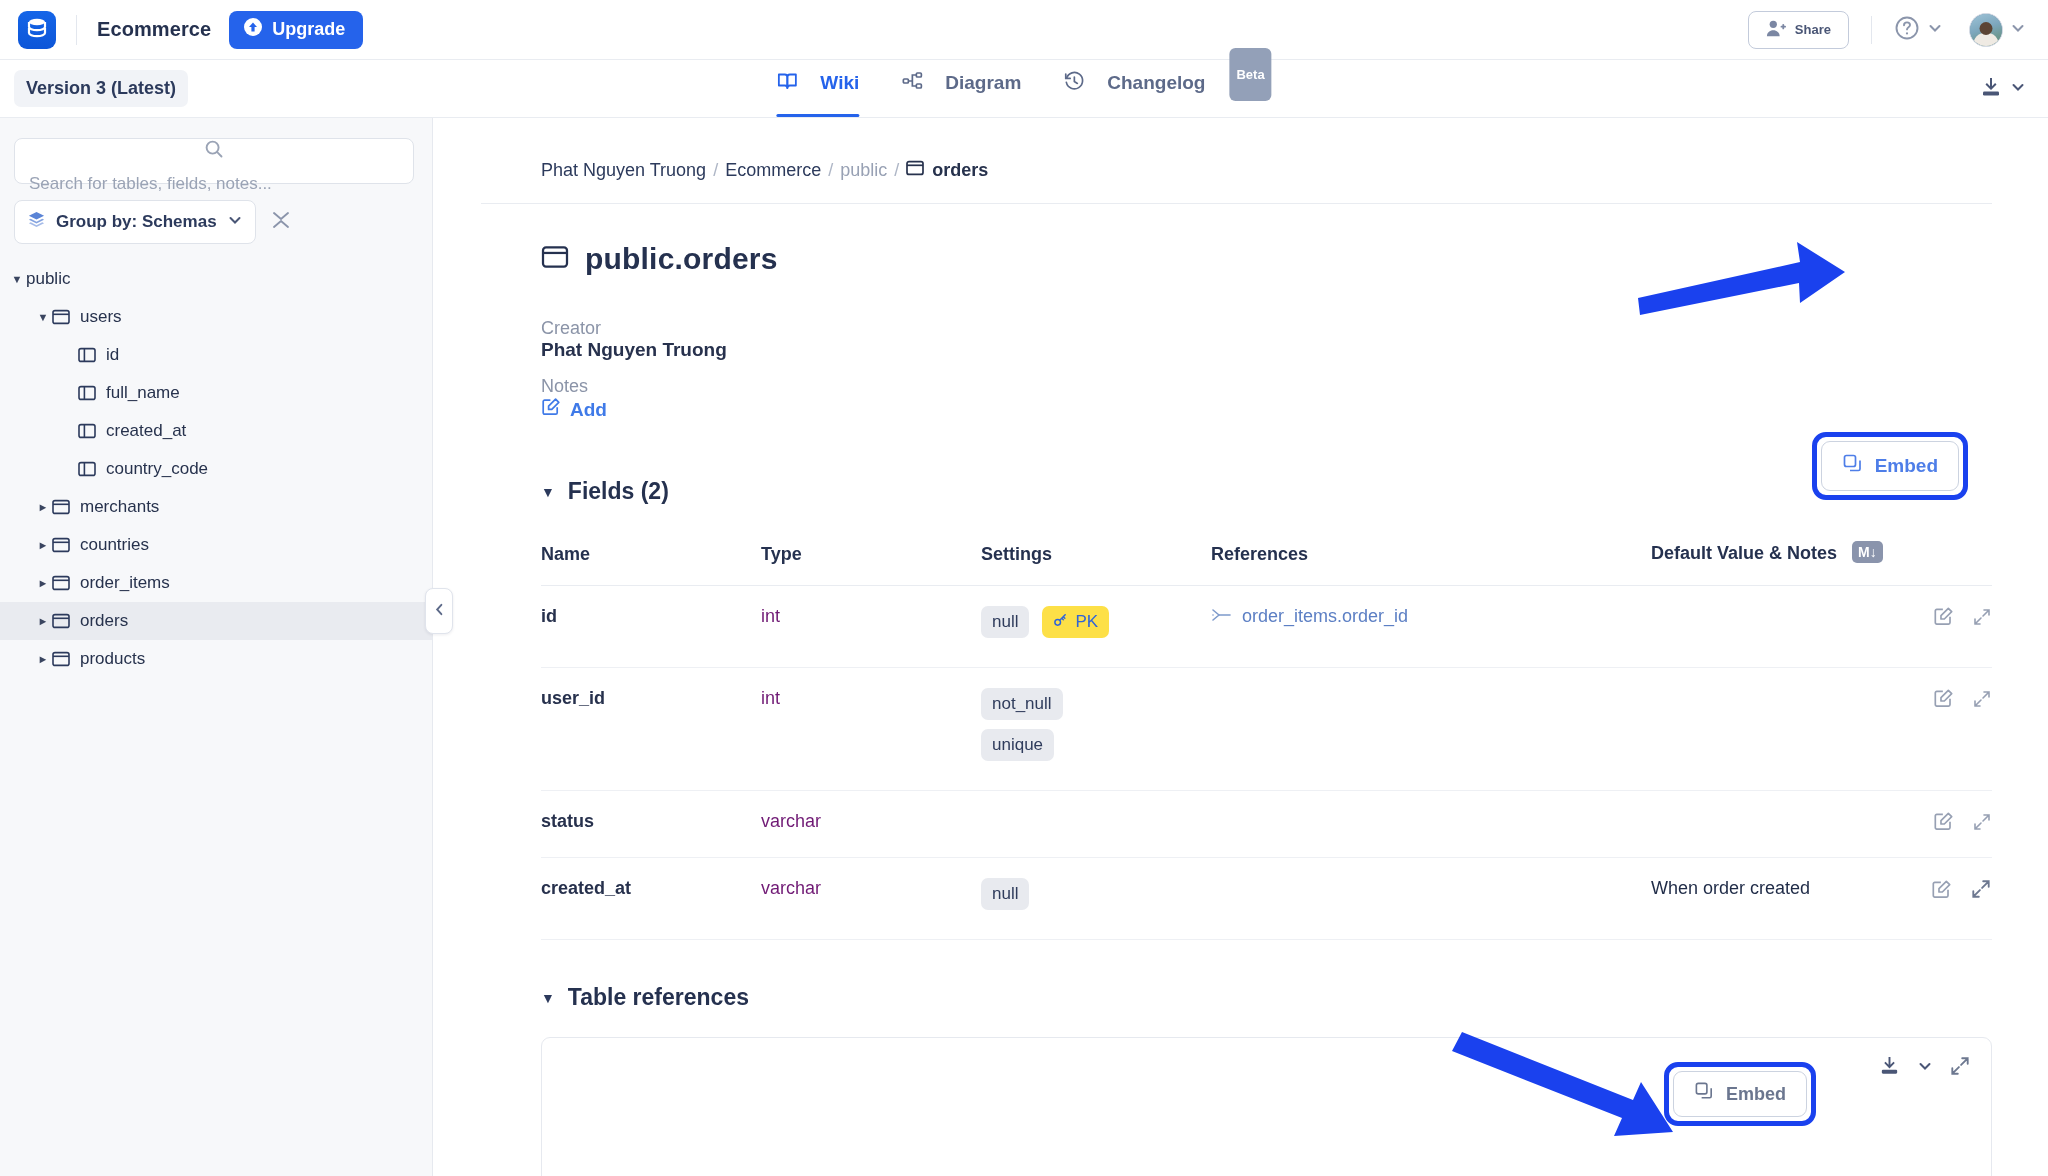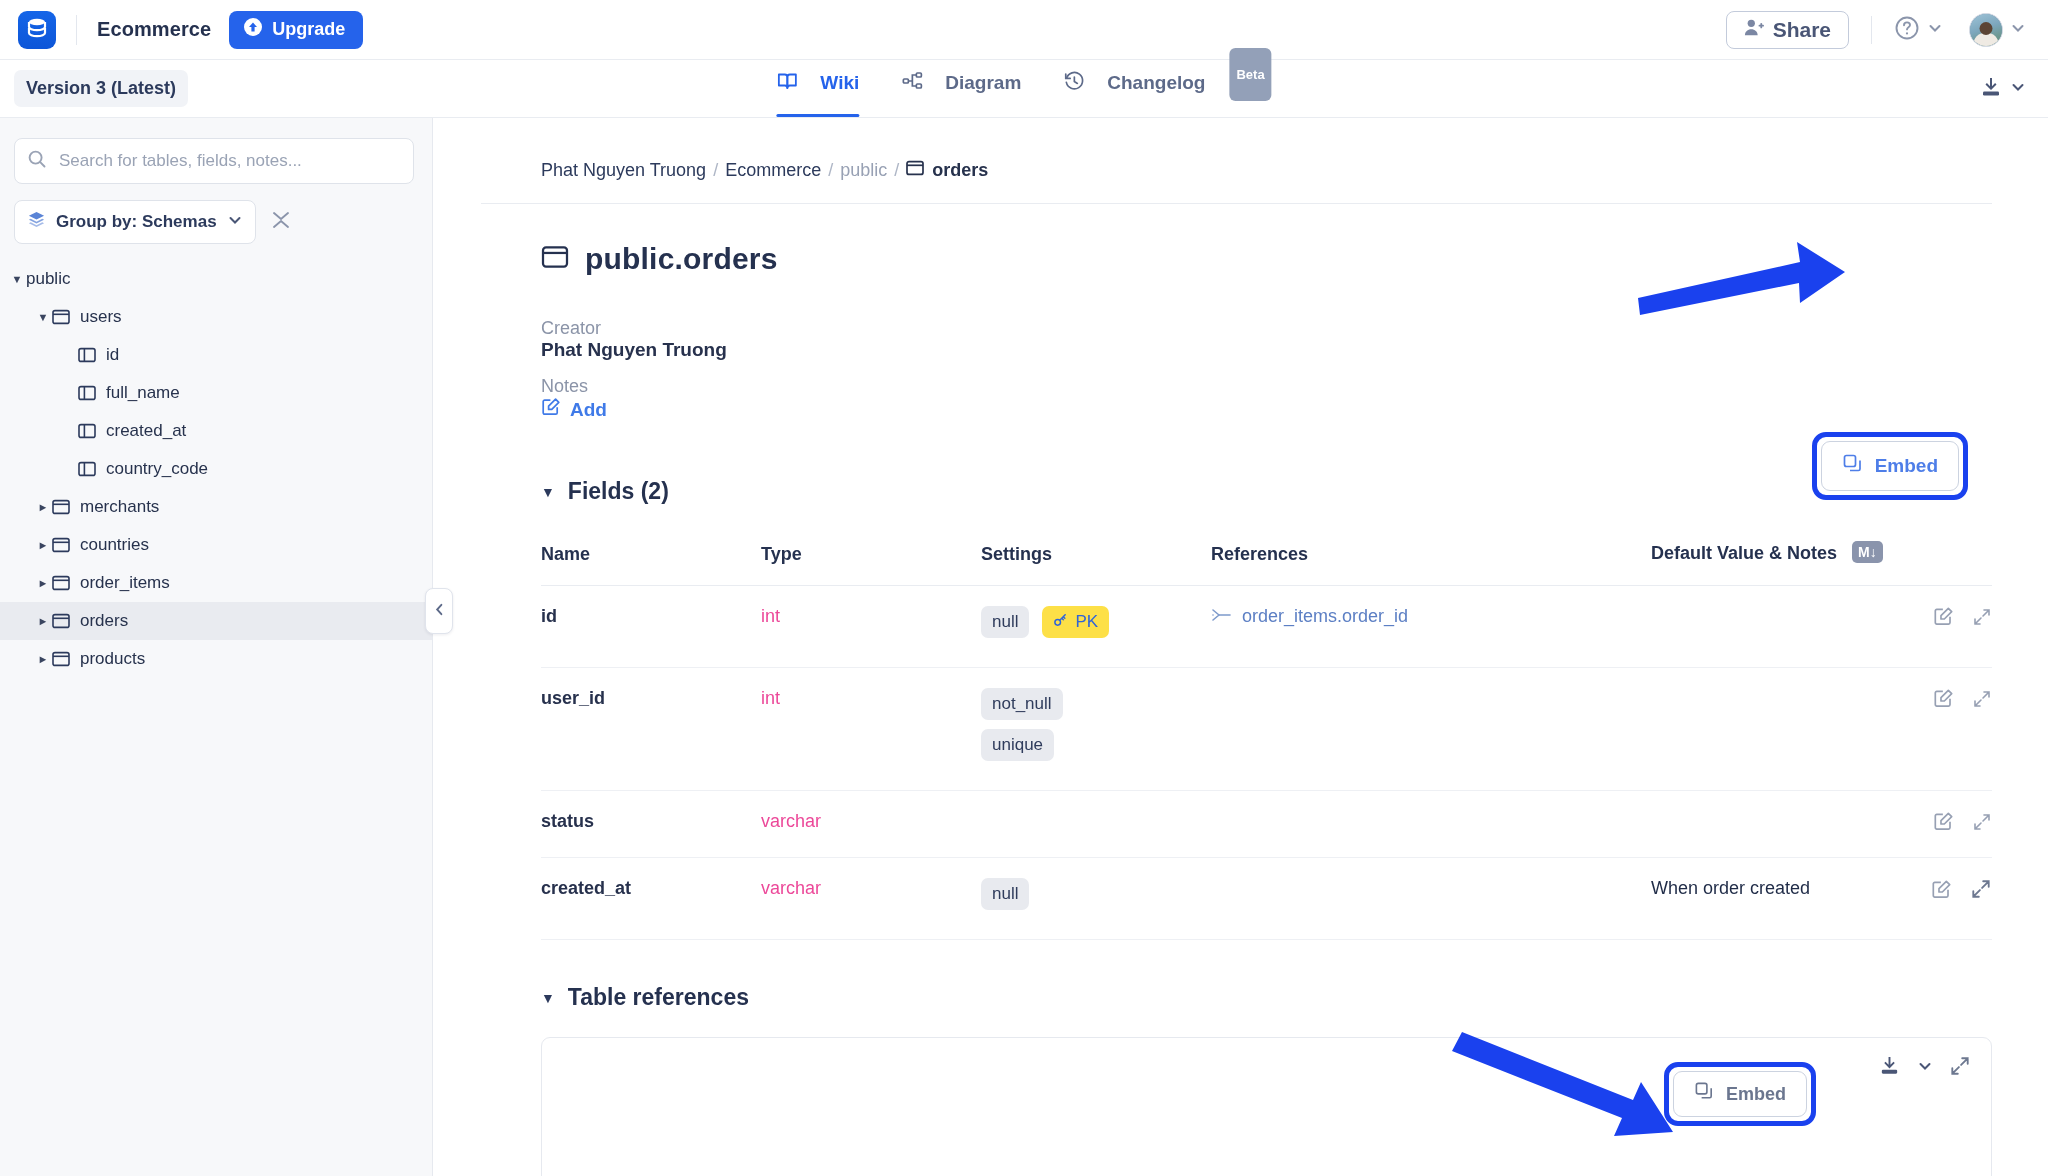"Share" .share-btn { font-size: 21px -> 13px }
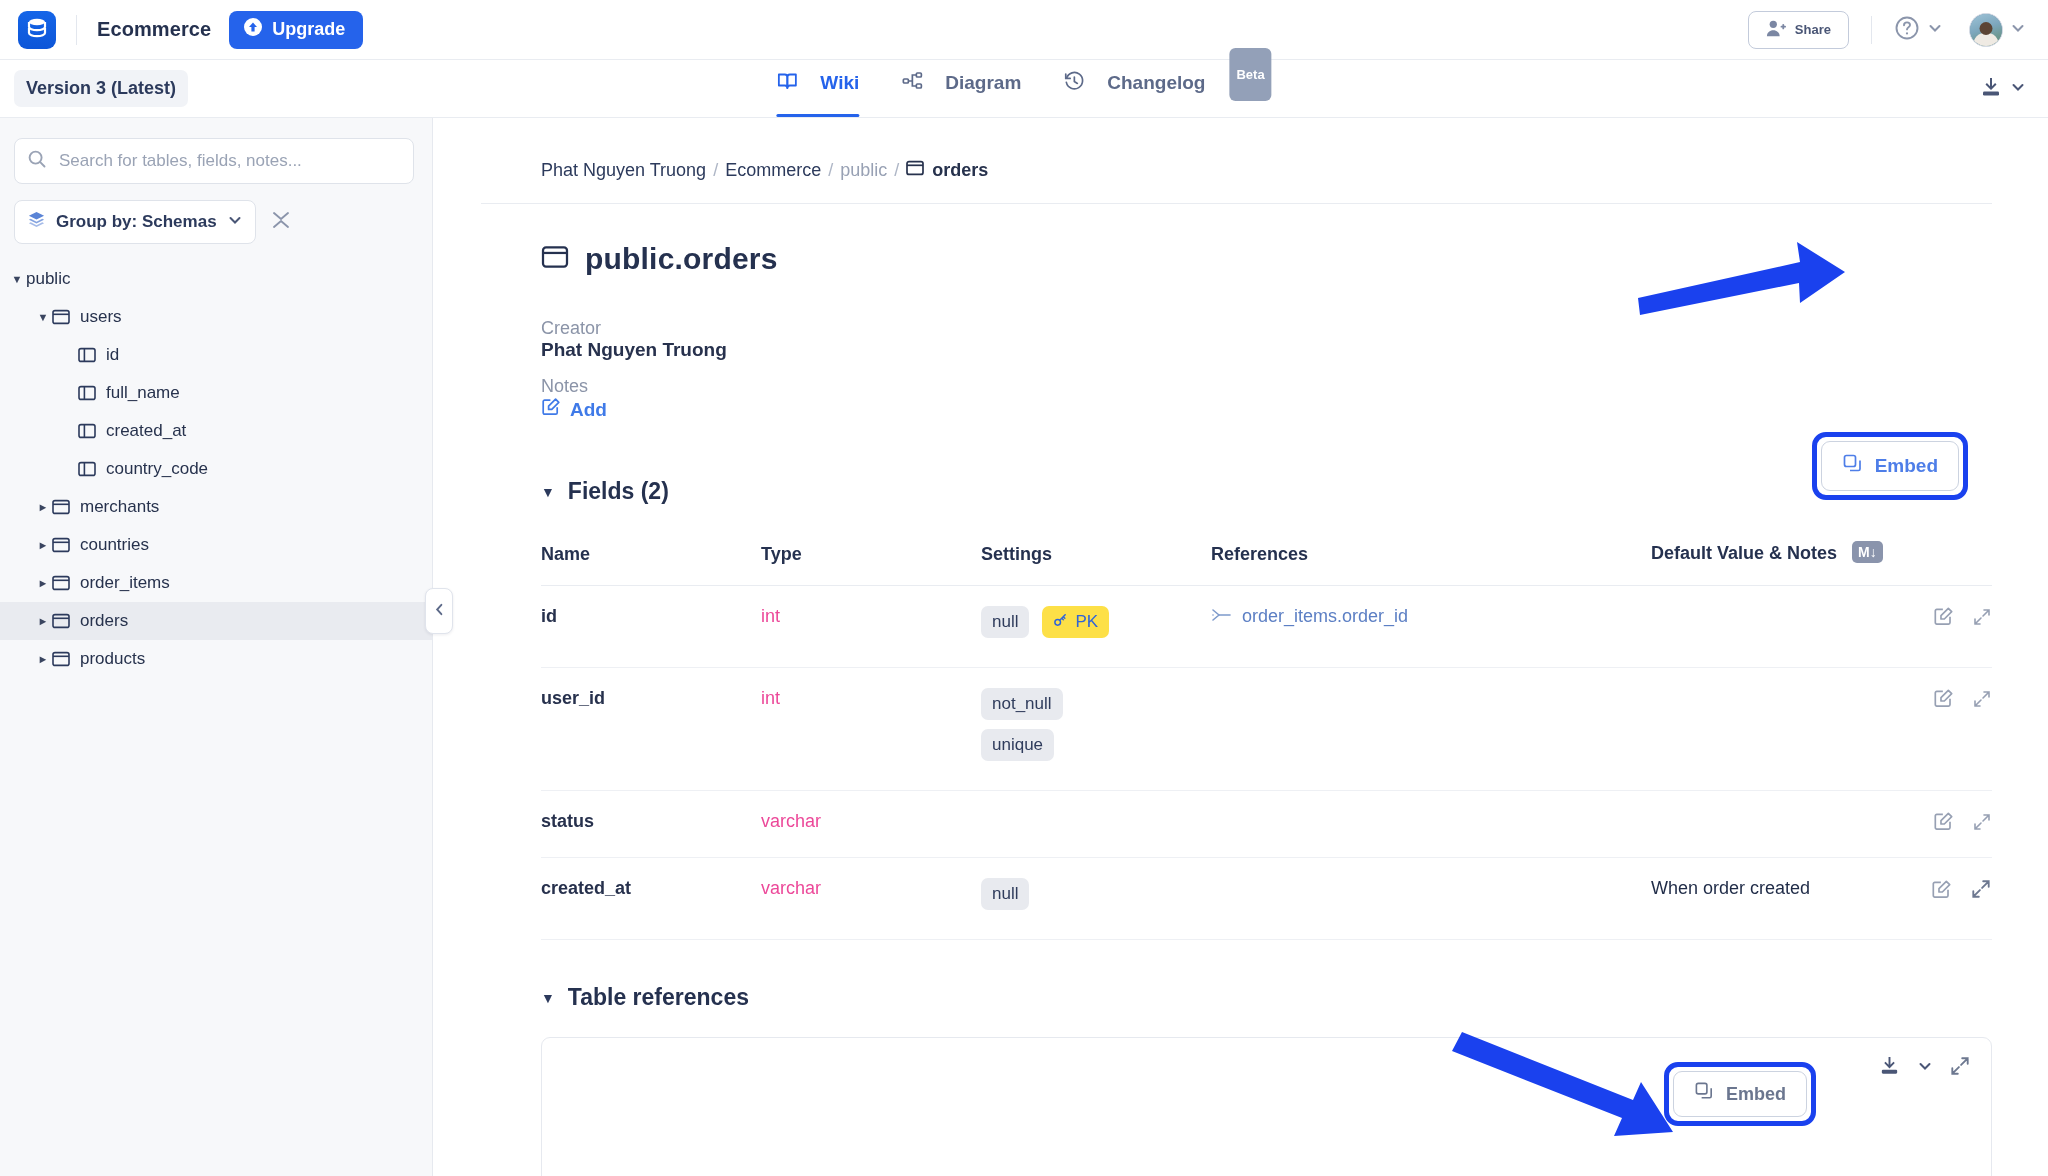"Search for tables, fields, notes..." .search-box { flex-direction: none -> column }
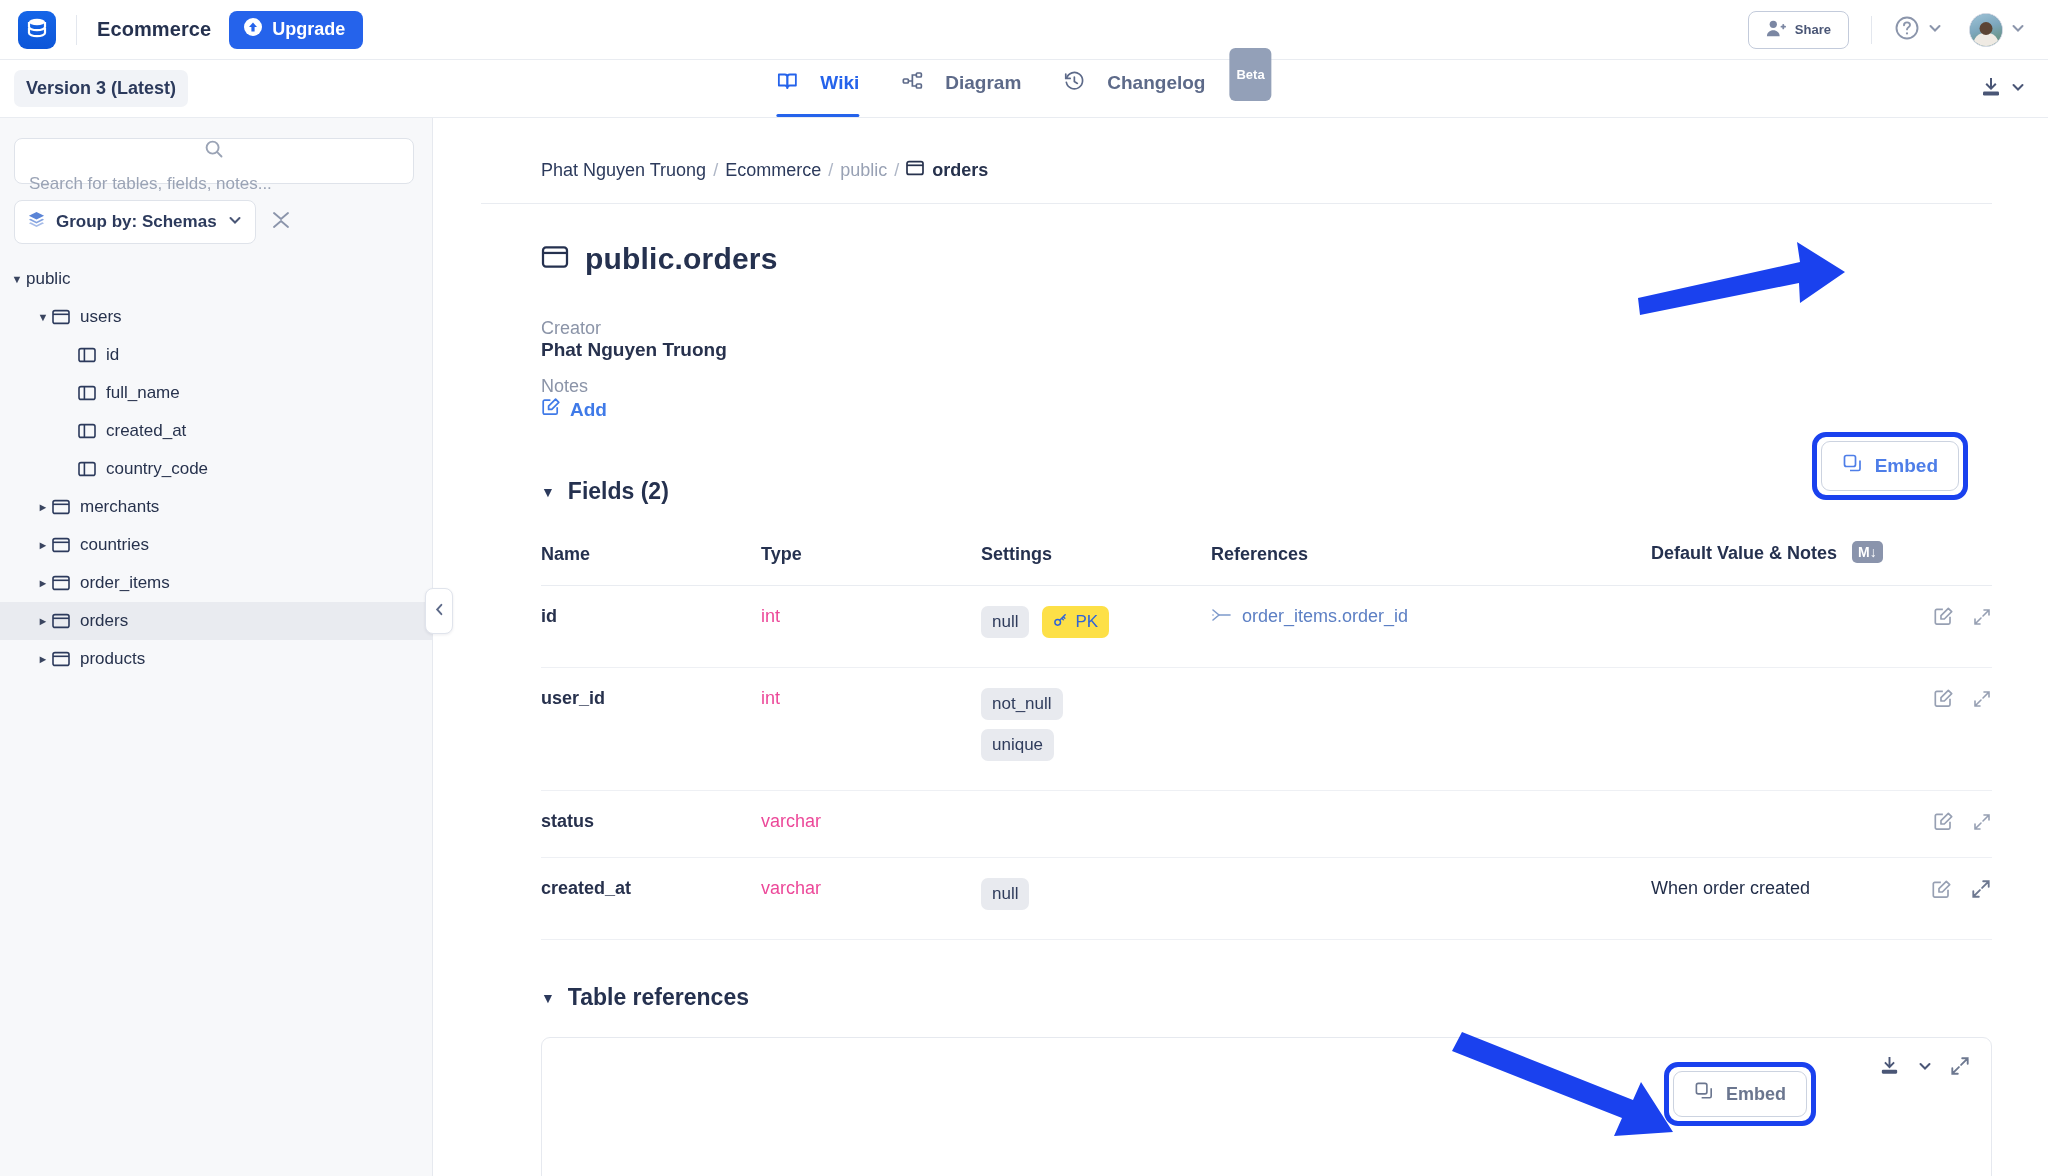"int" td.ftype { color: #ec4899 -> #701a75 }
